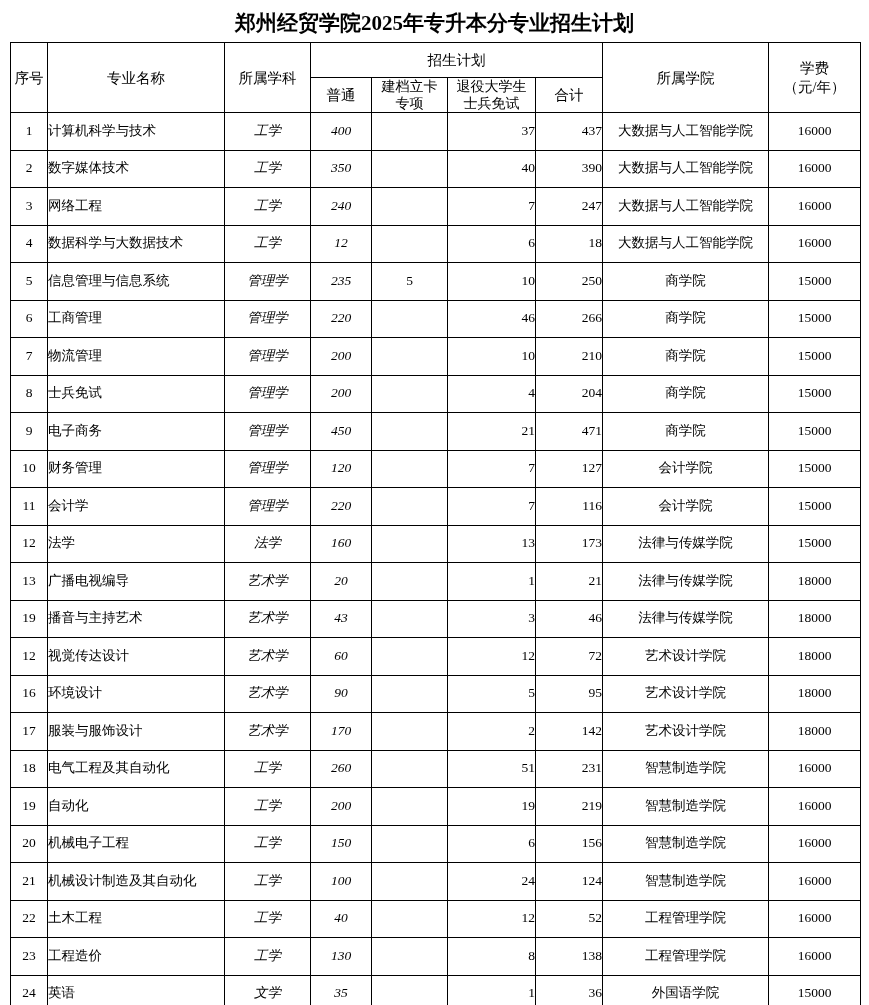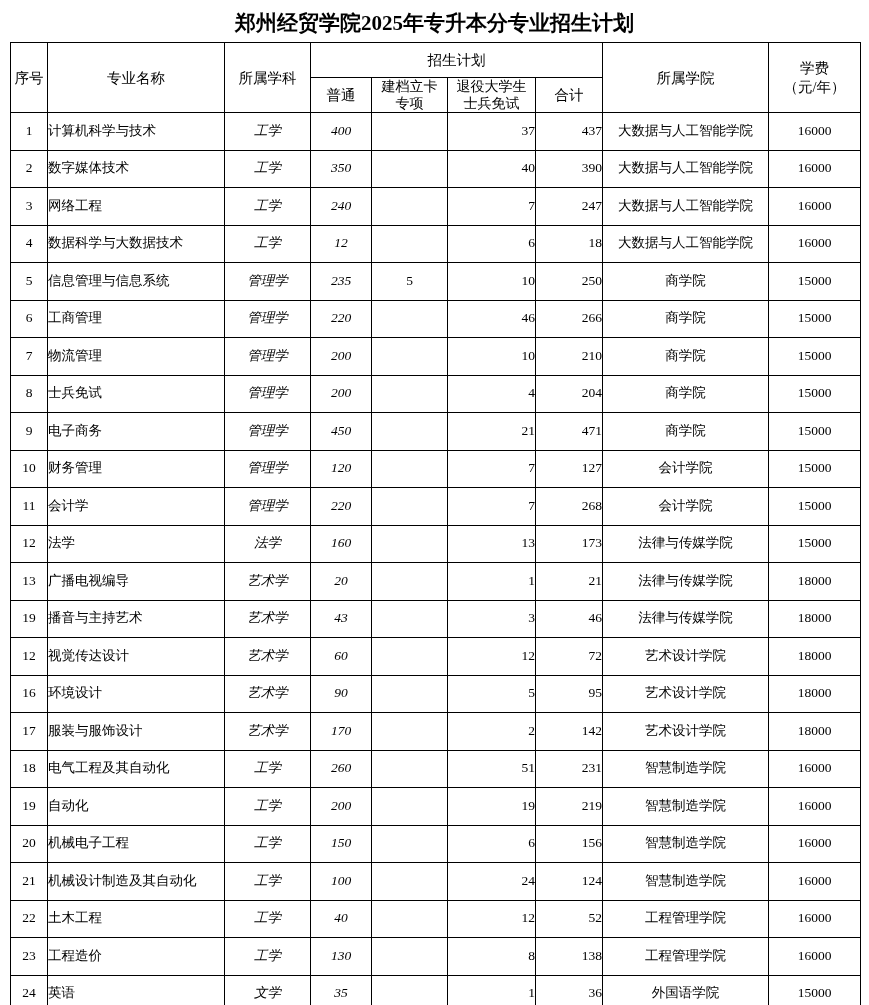"268" td.c-total { text: 268 -> 116 }
